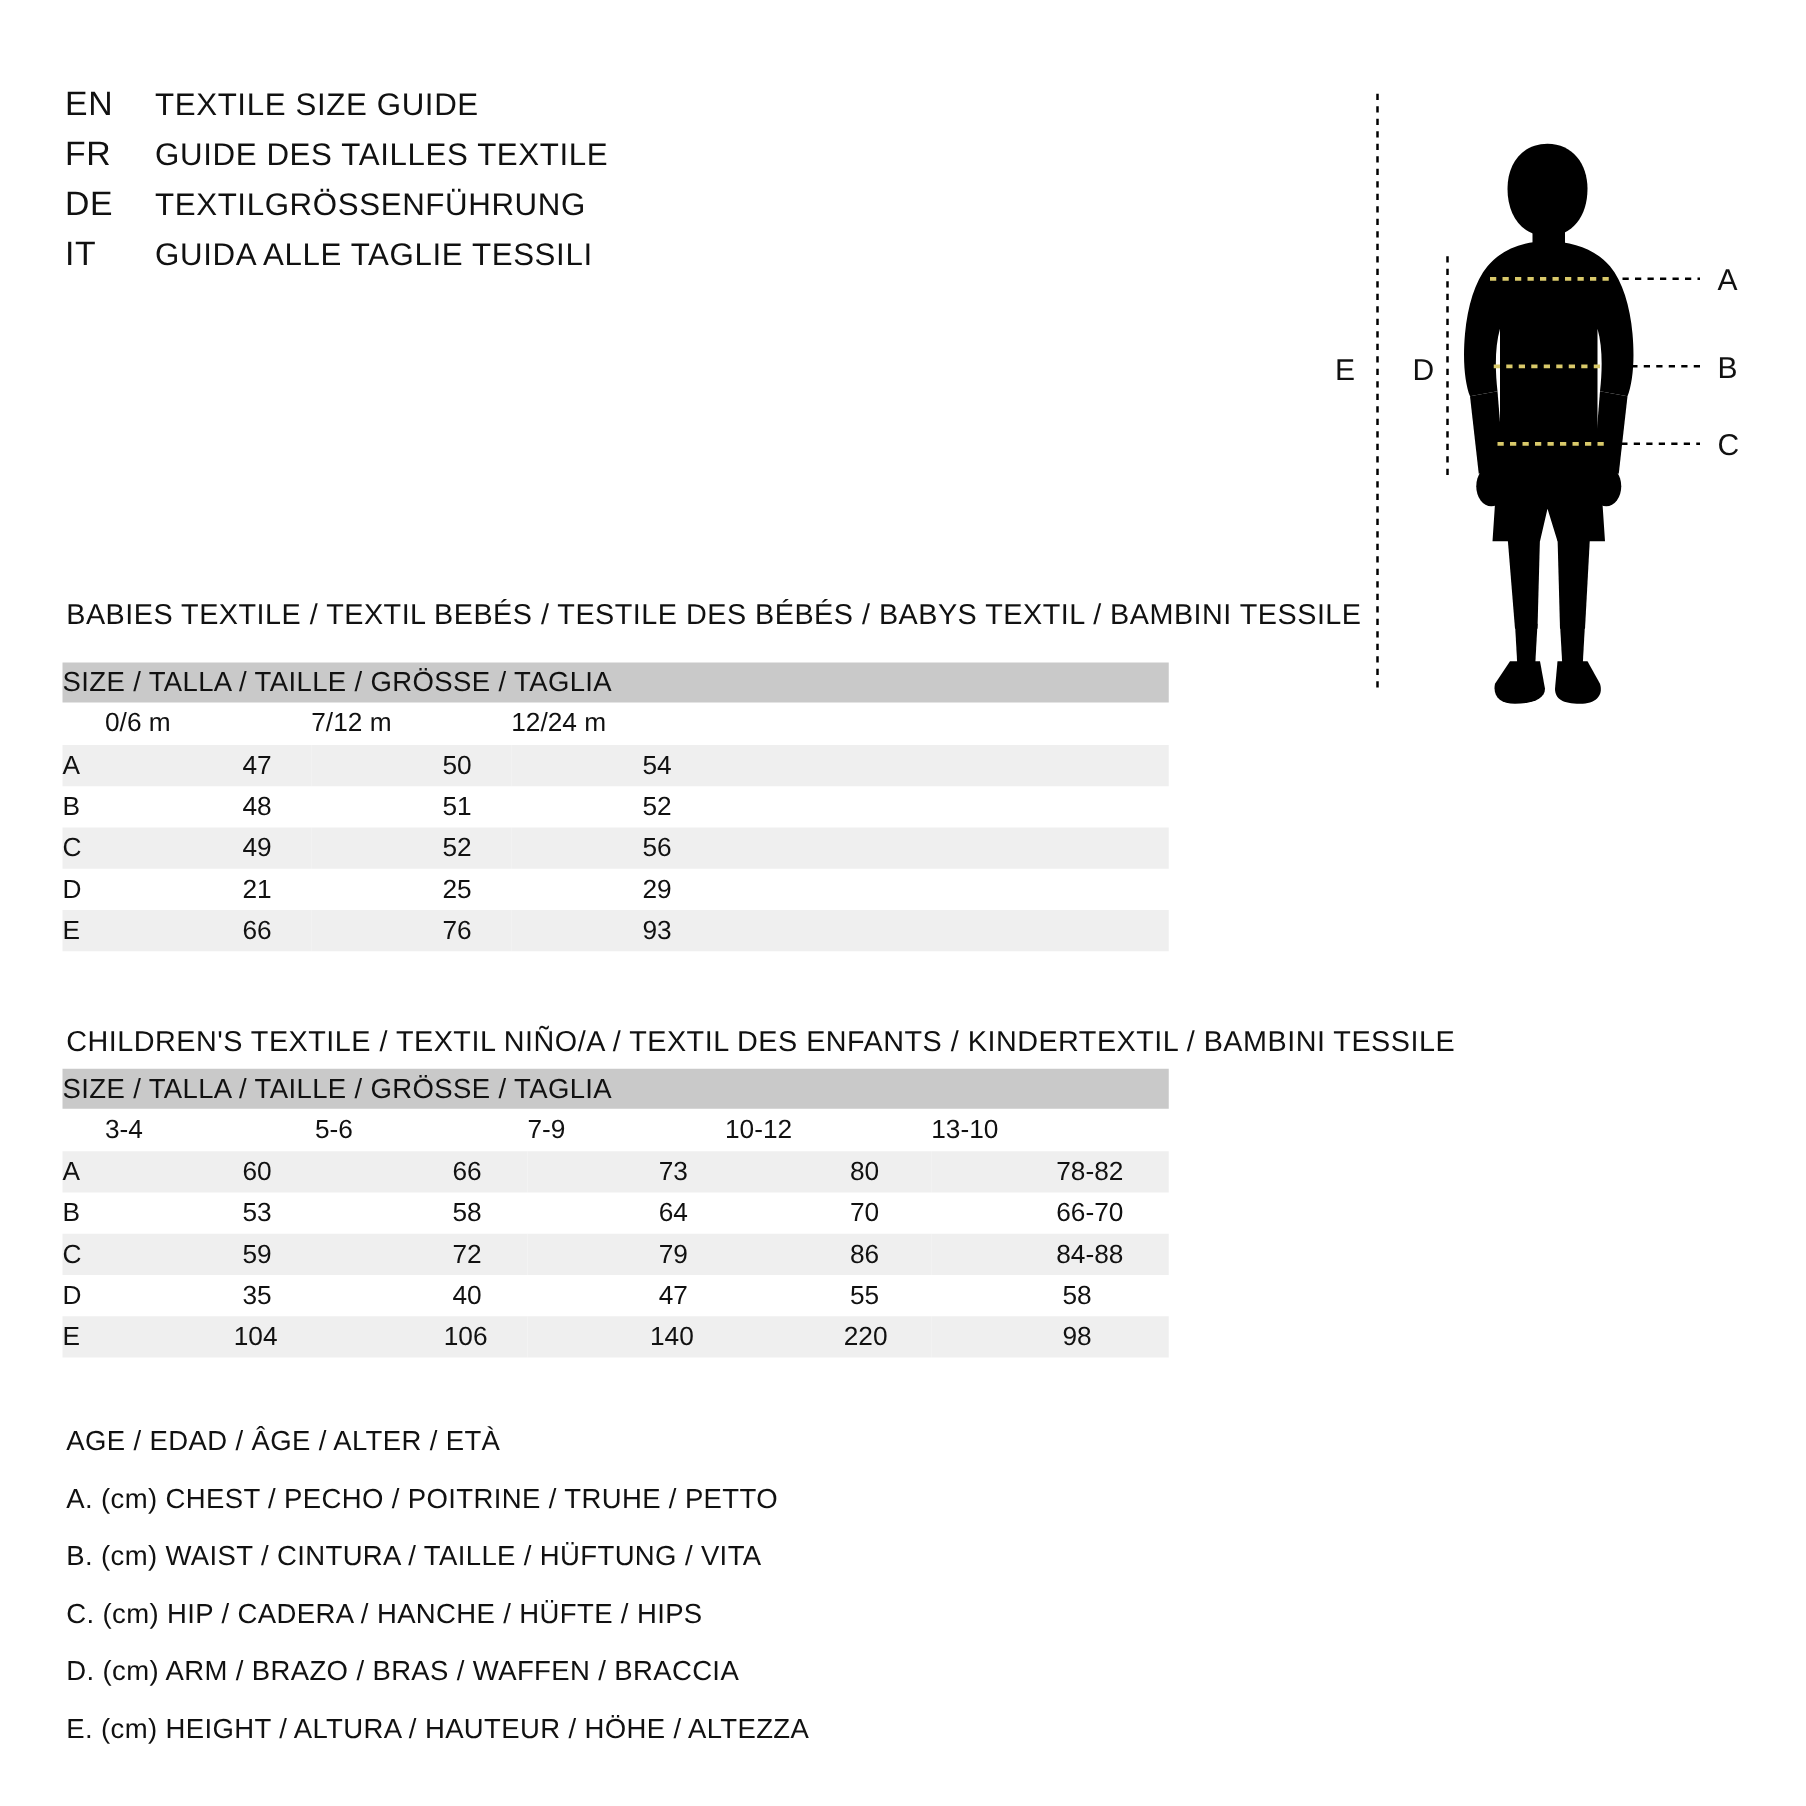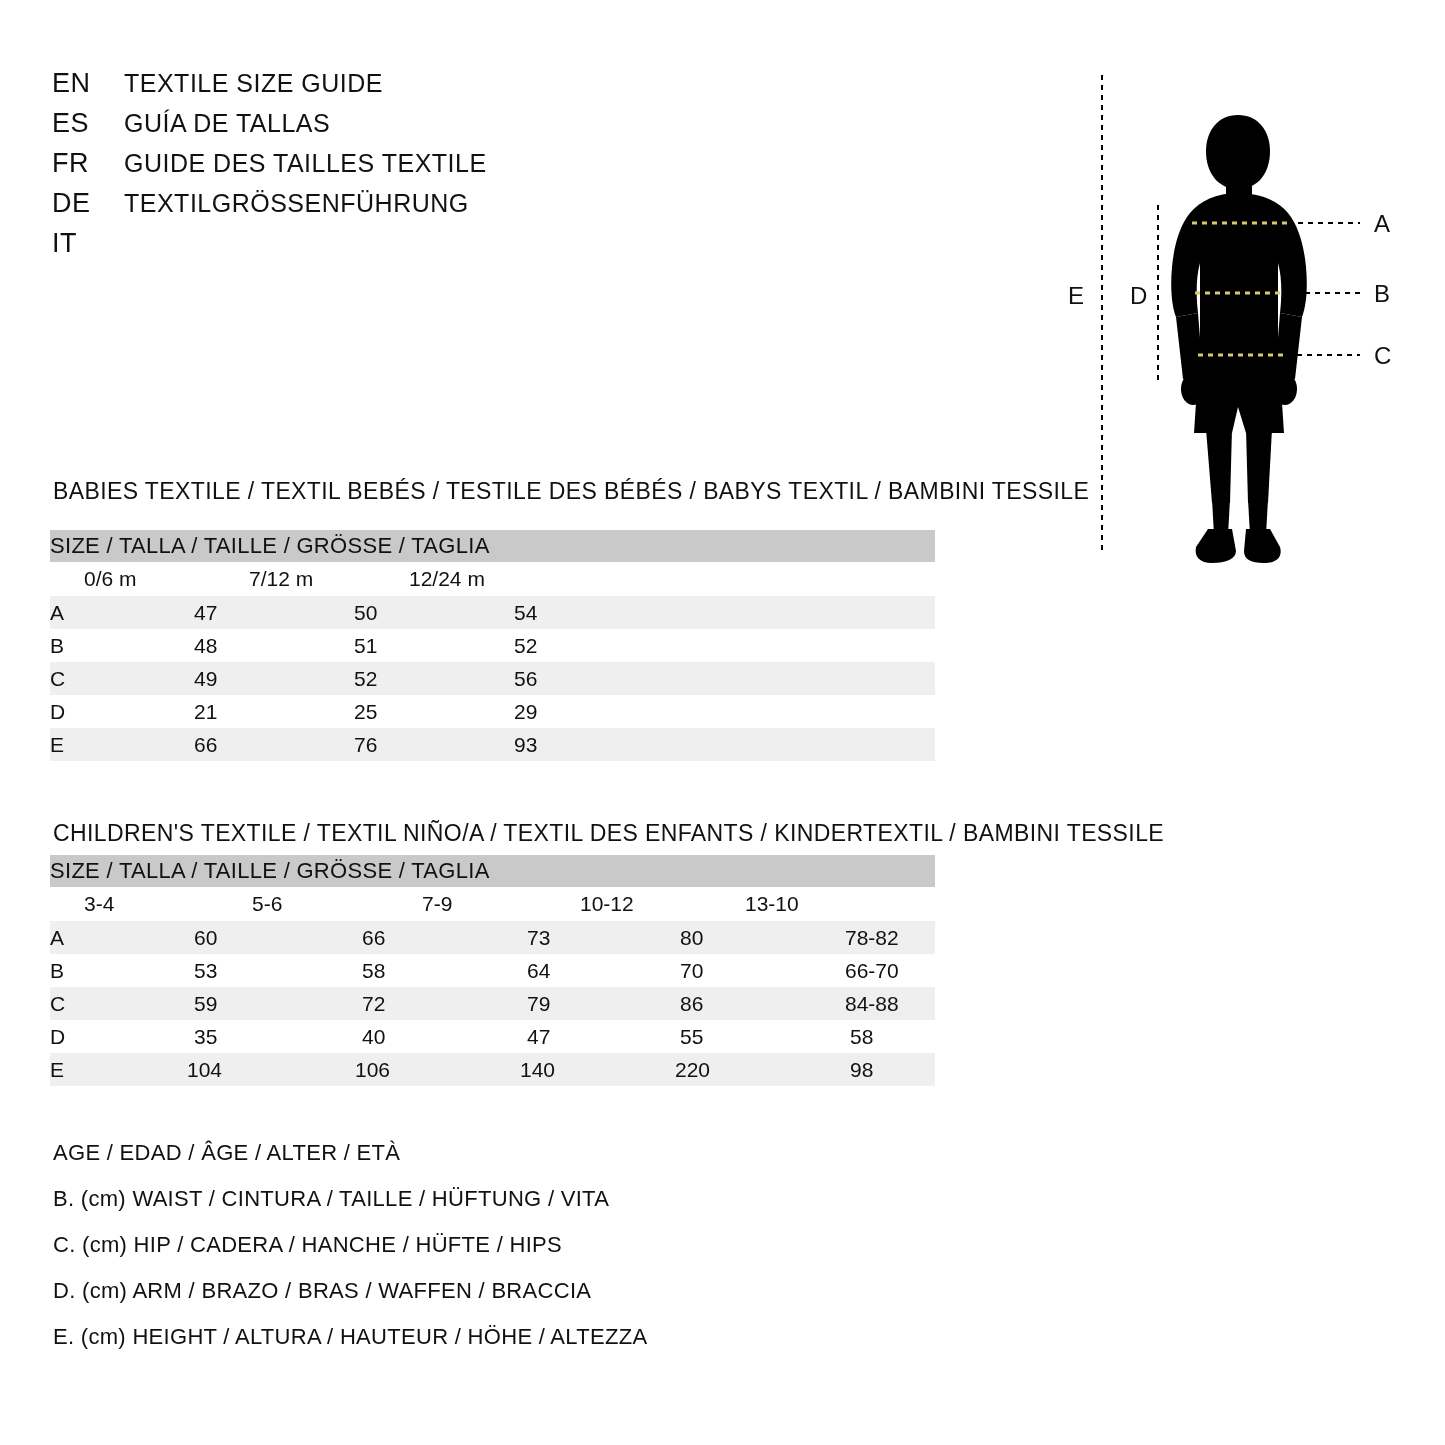"ES" div.lang-row { html: <div> <span>ES</span> <span>GUÍA DE TALLAS</span> </div> -> none }
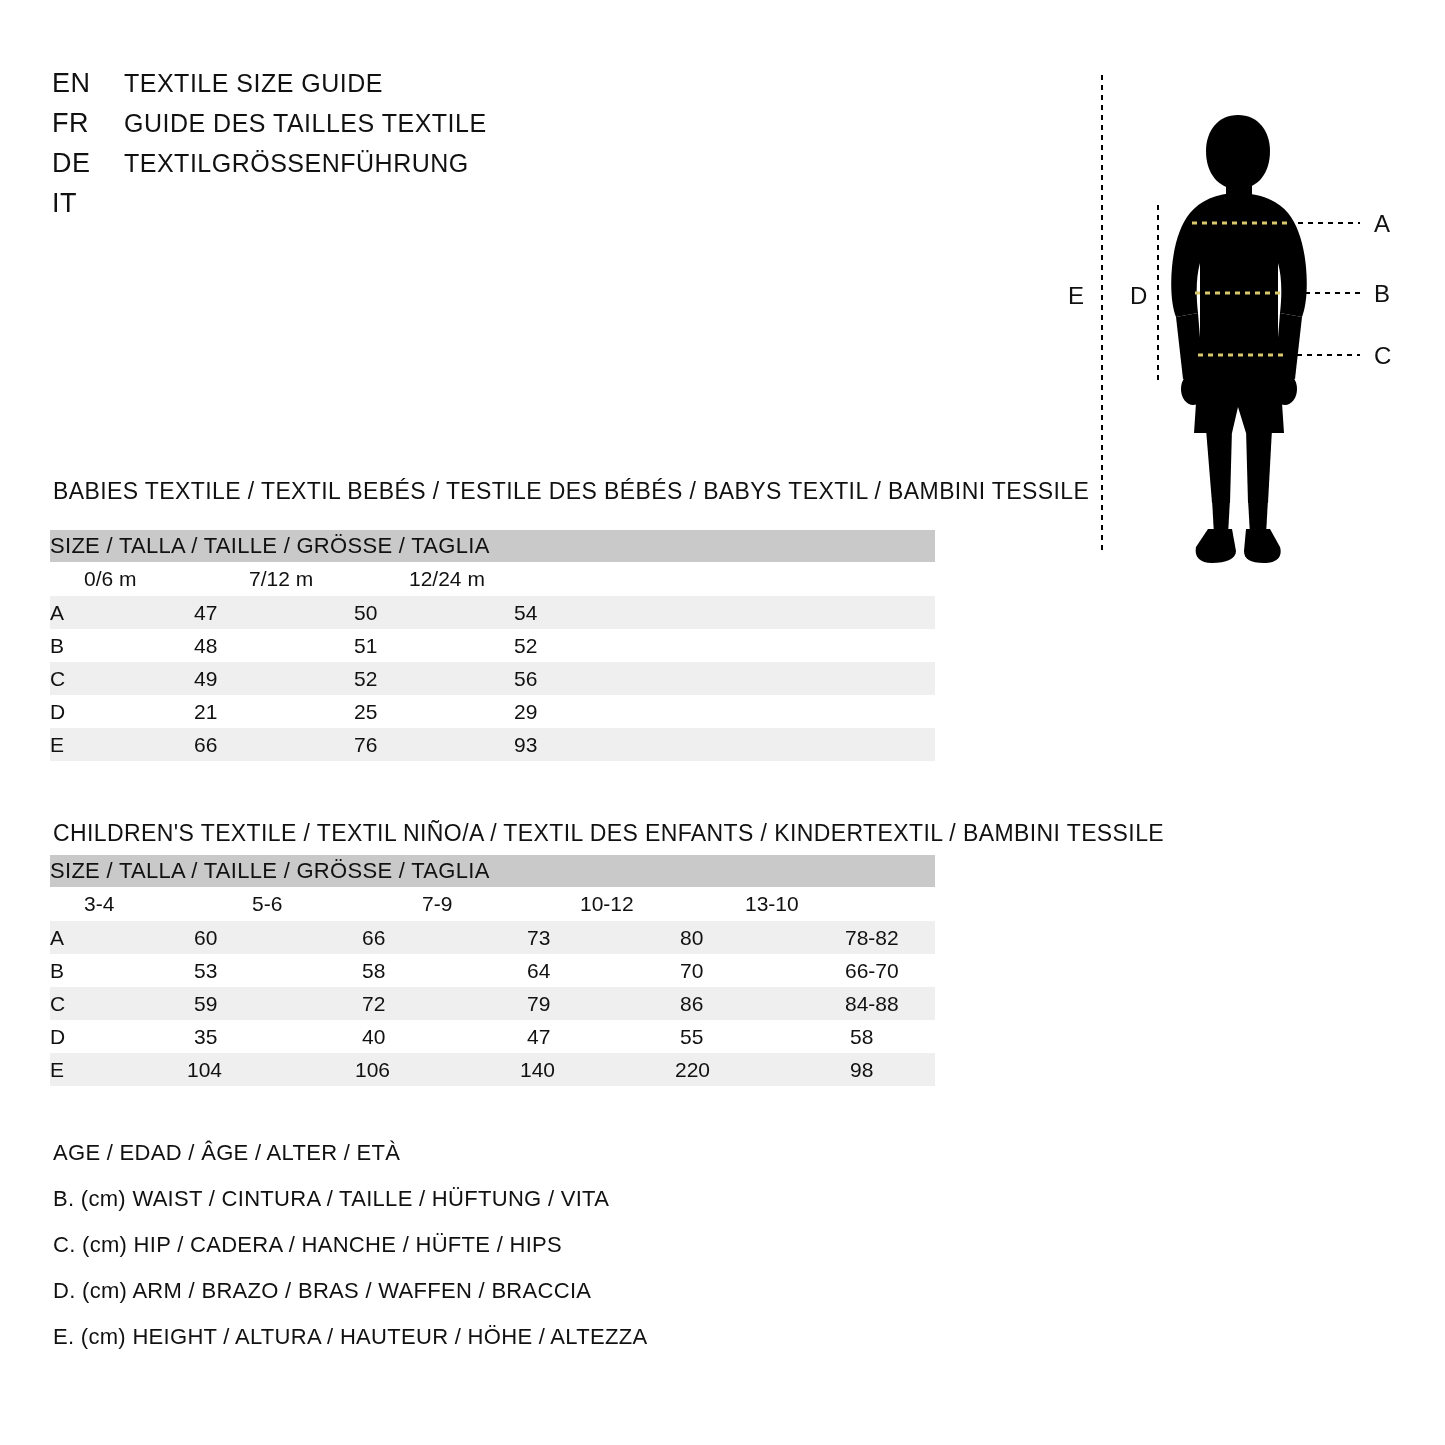"GUIDA ALLE TAGLIE TESSILI" span.lang-title { html: none -> <span>GUIDA ALLE TAGLIE TESSILI</span> }
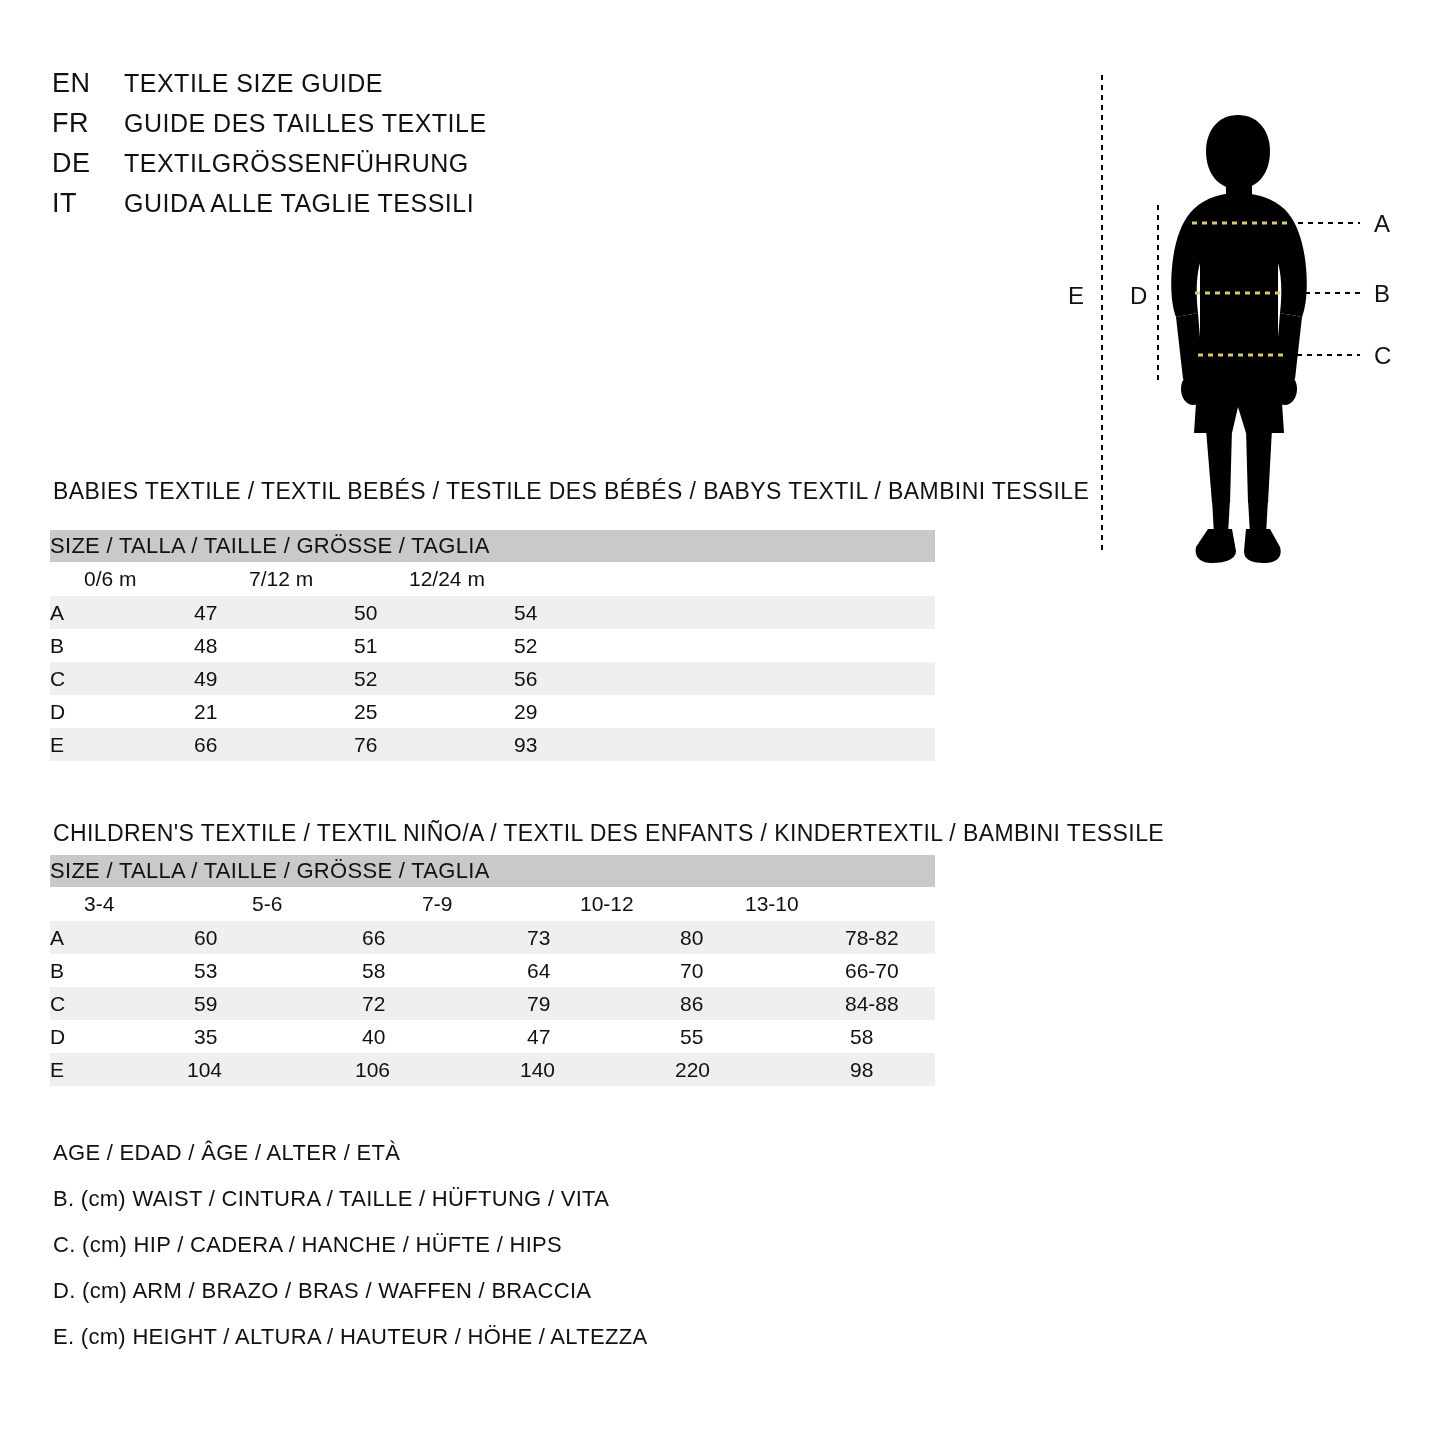"A. (cm) CHEST / PECHO" div.legend-line { html: none -> <div>A. (cm) CHEST / PECHO / POITRINE / TRUHE / PETTO</div> }
